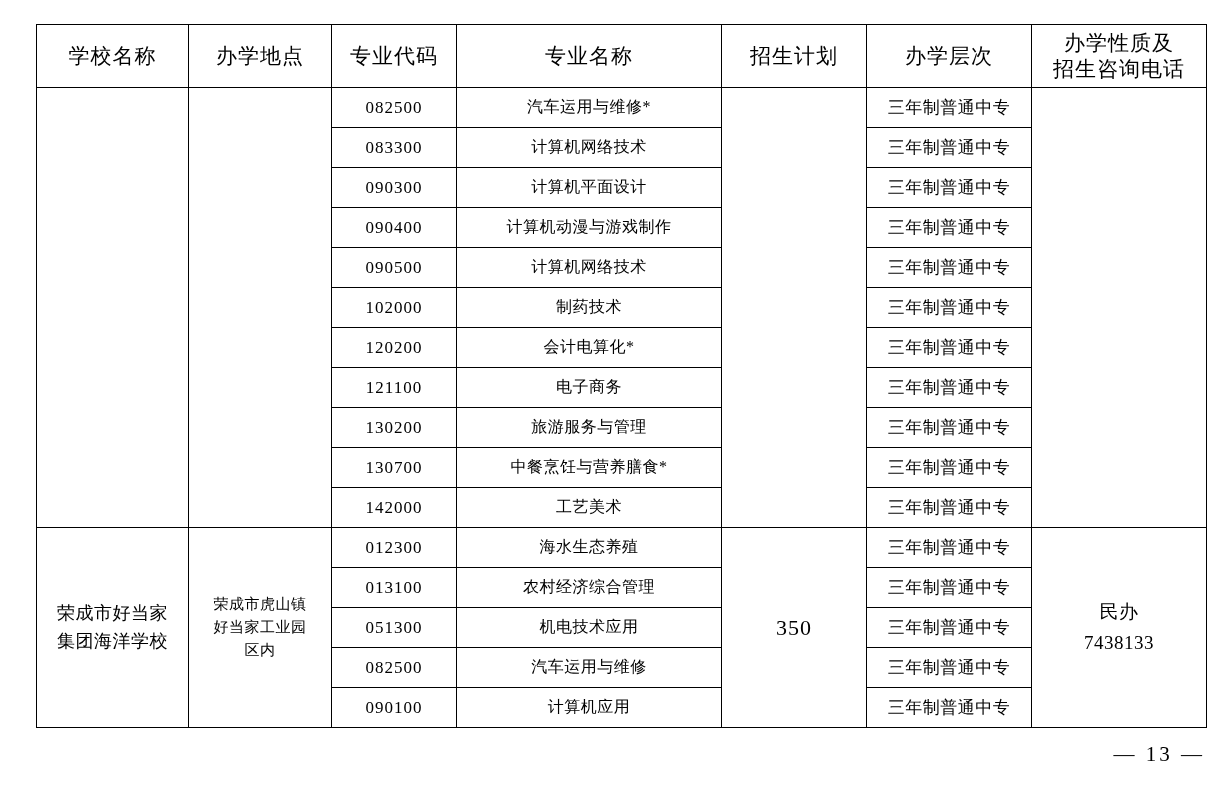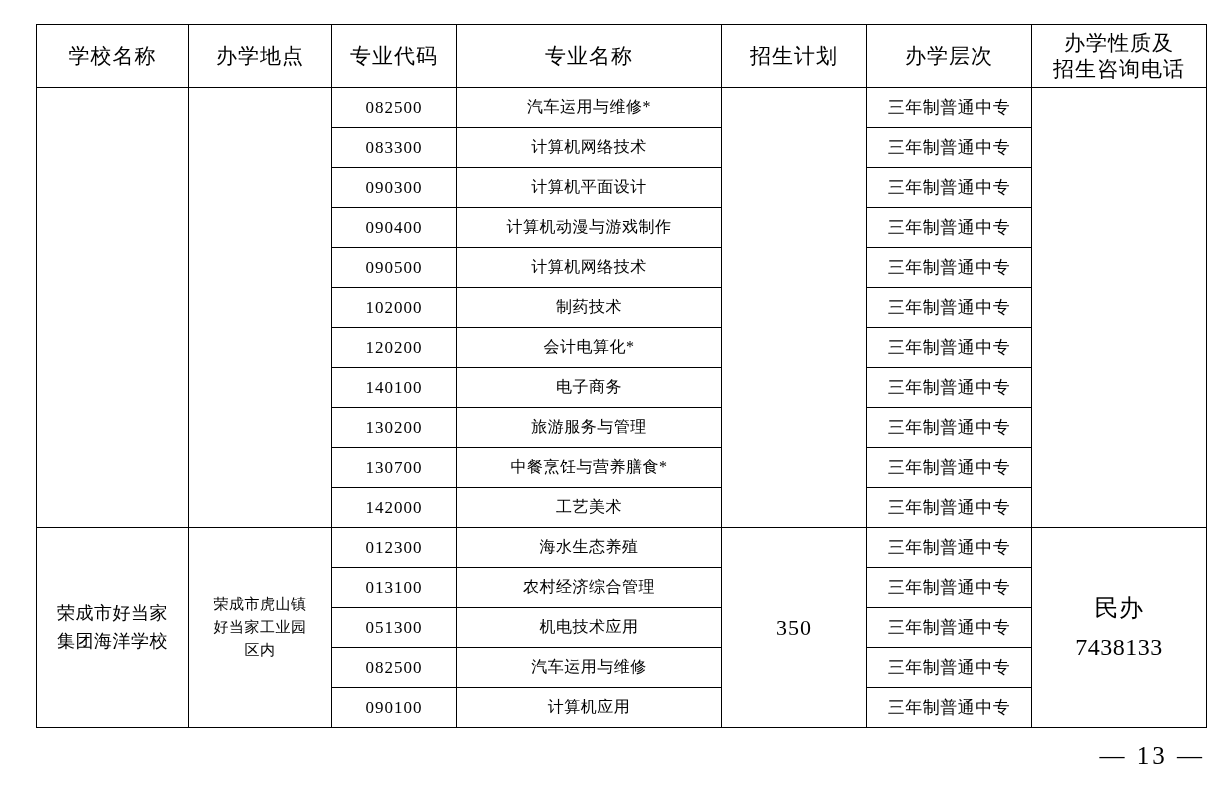"140100" td.code-cell { text: 140100 -> 121100 }
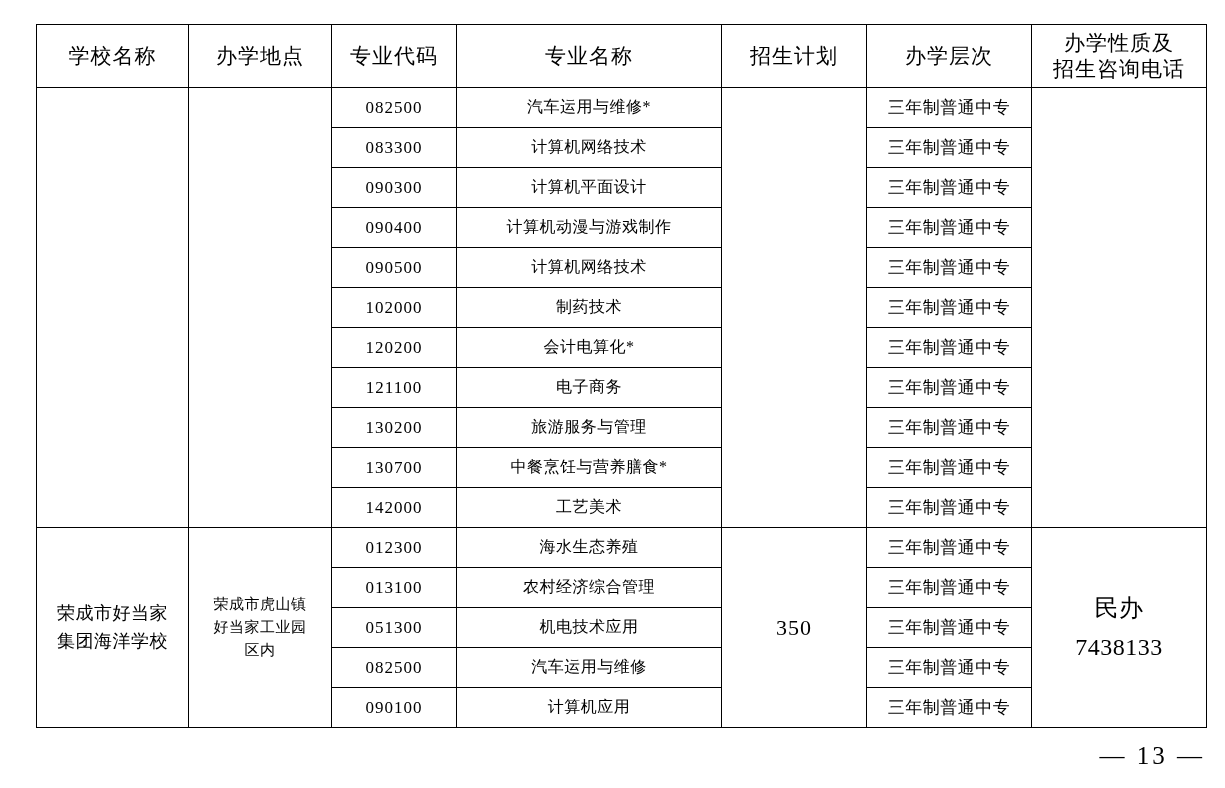"民办" td.nature-cell { font-size: 24px -> 19px }
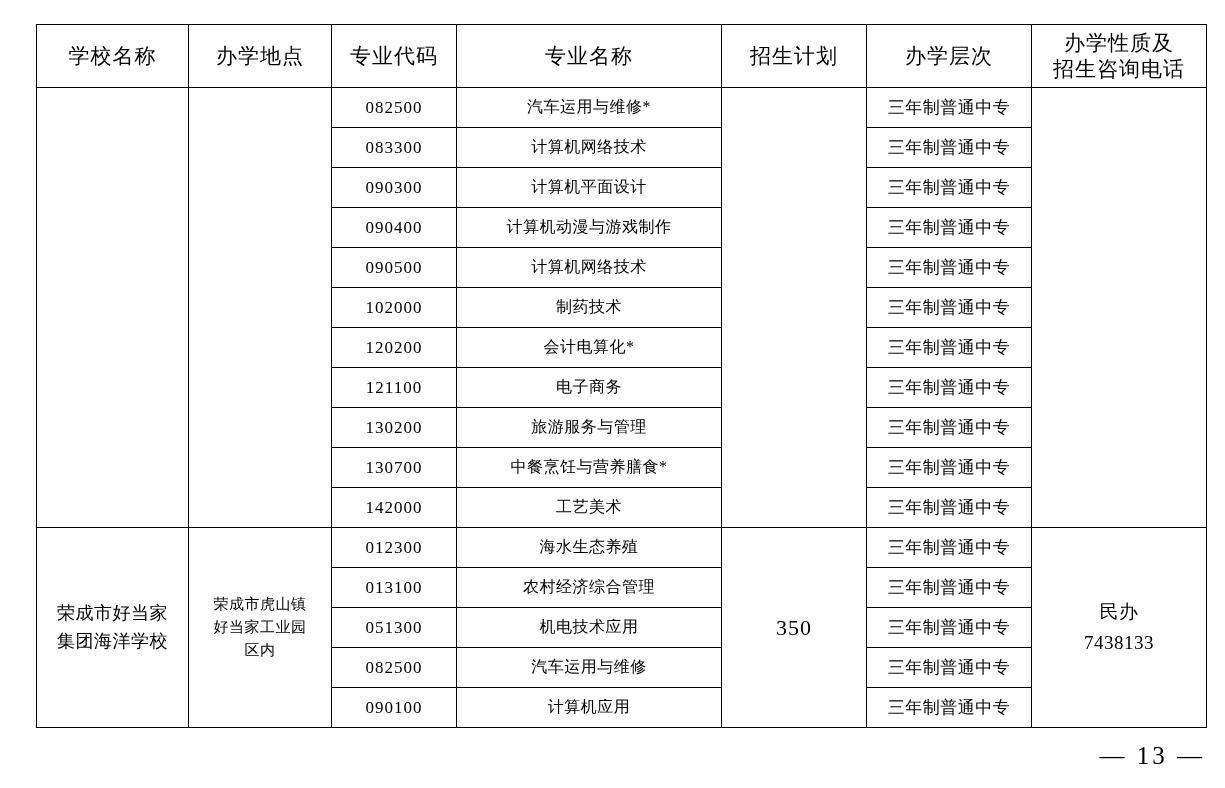"— 13 —" .page-number { font-size: 25px -> 21px }
